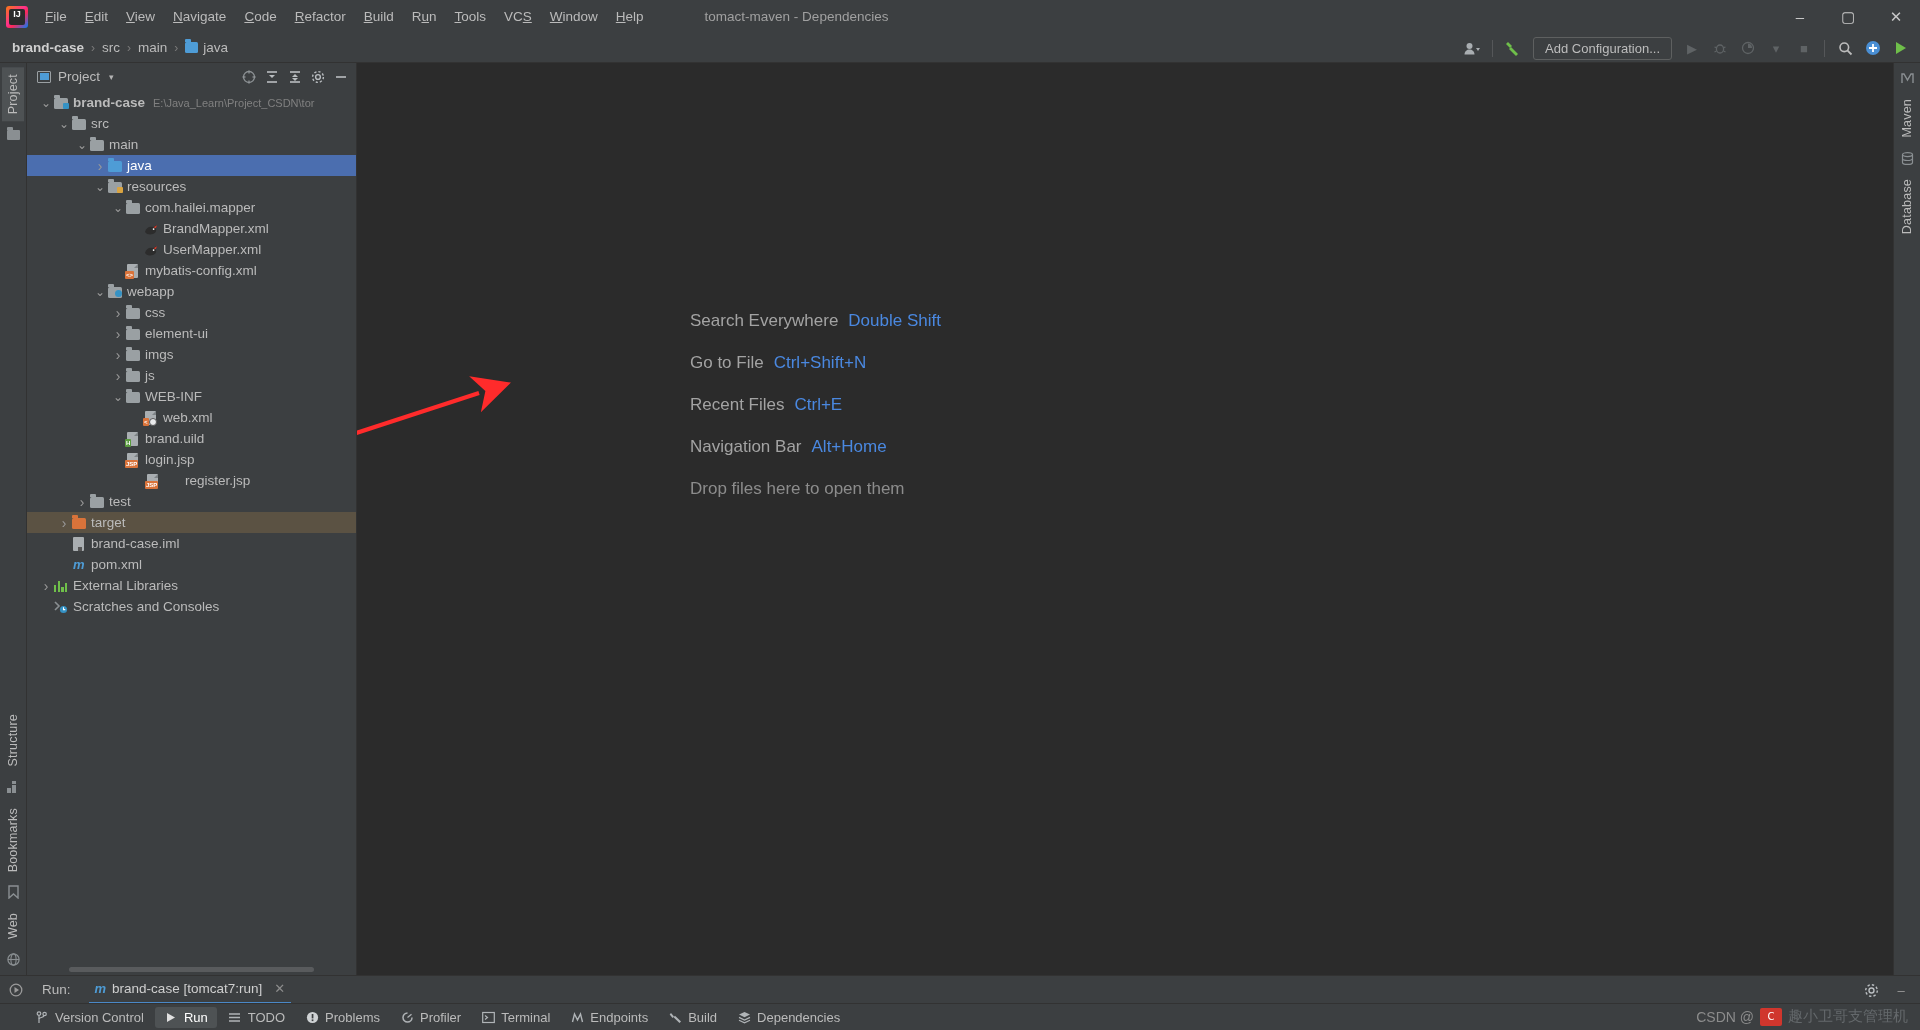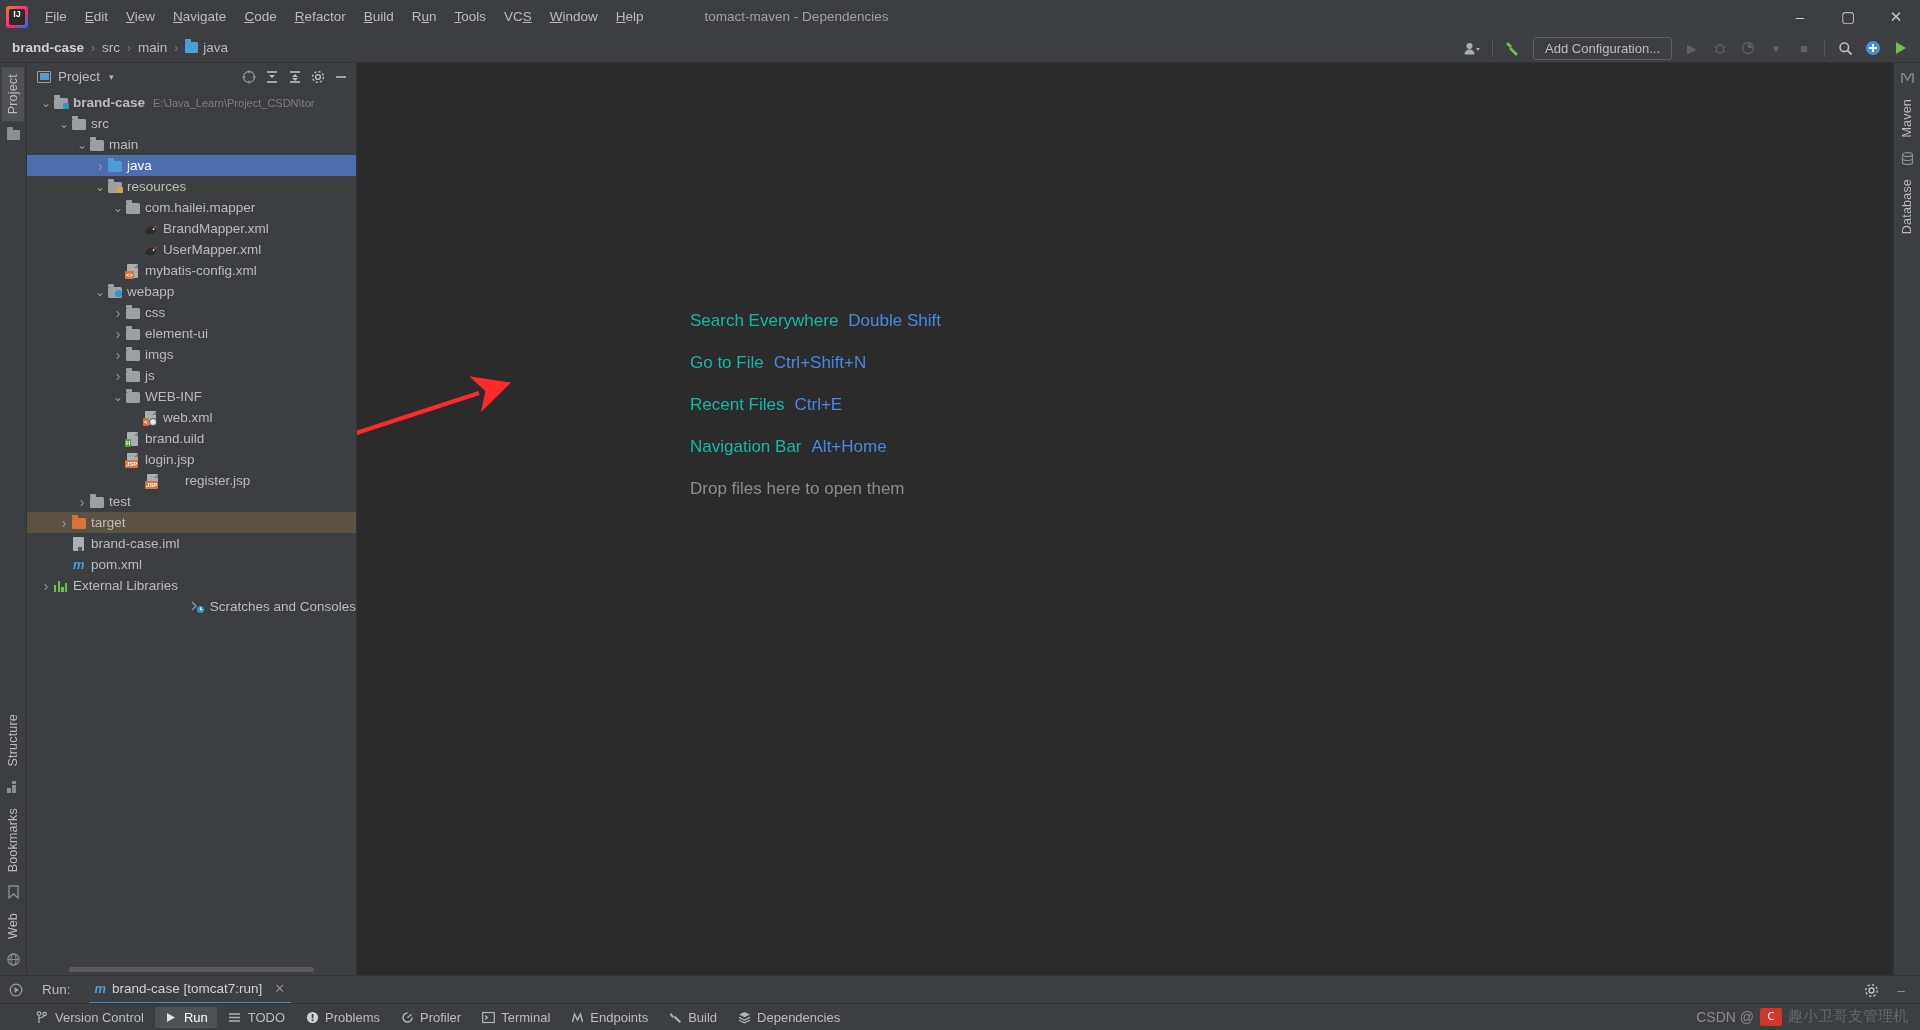"Search Everywhere" .tip-label { color: #14b8a6 -> #a3a3a3 }
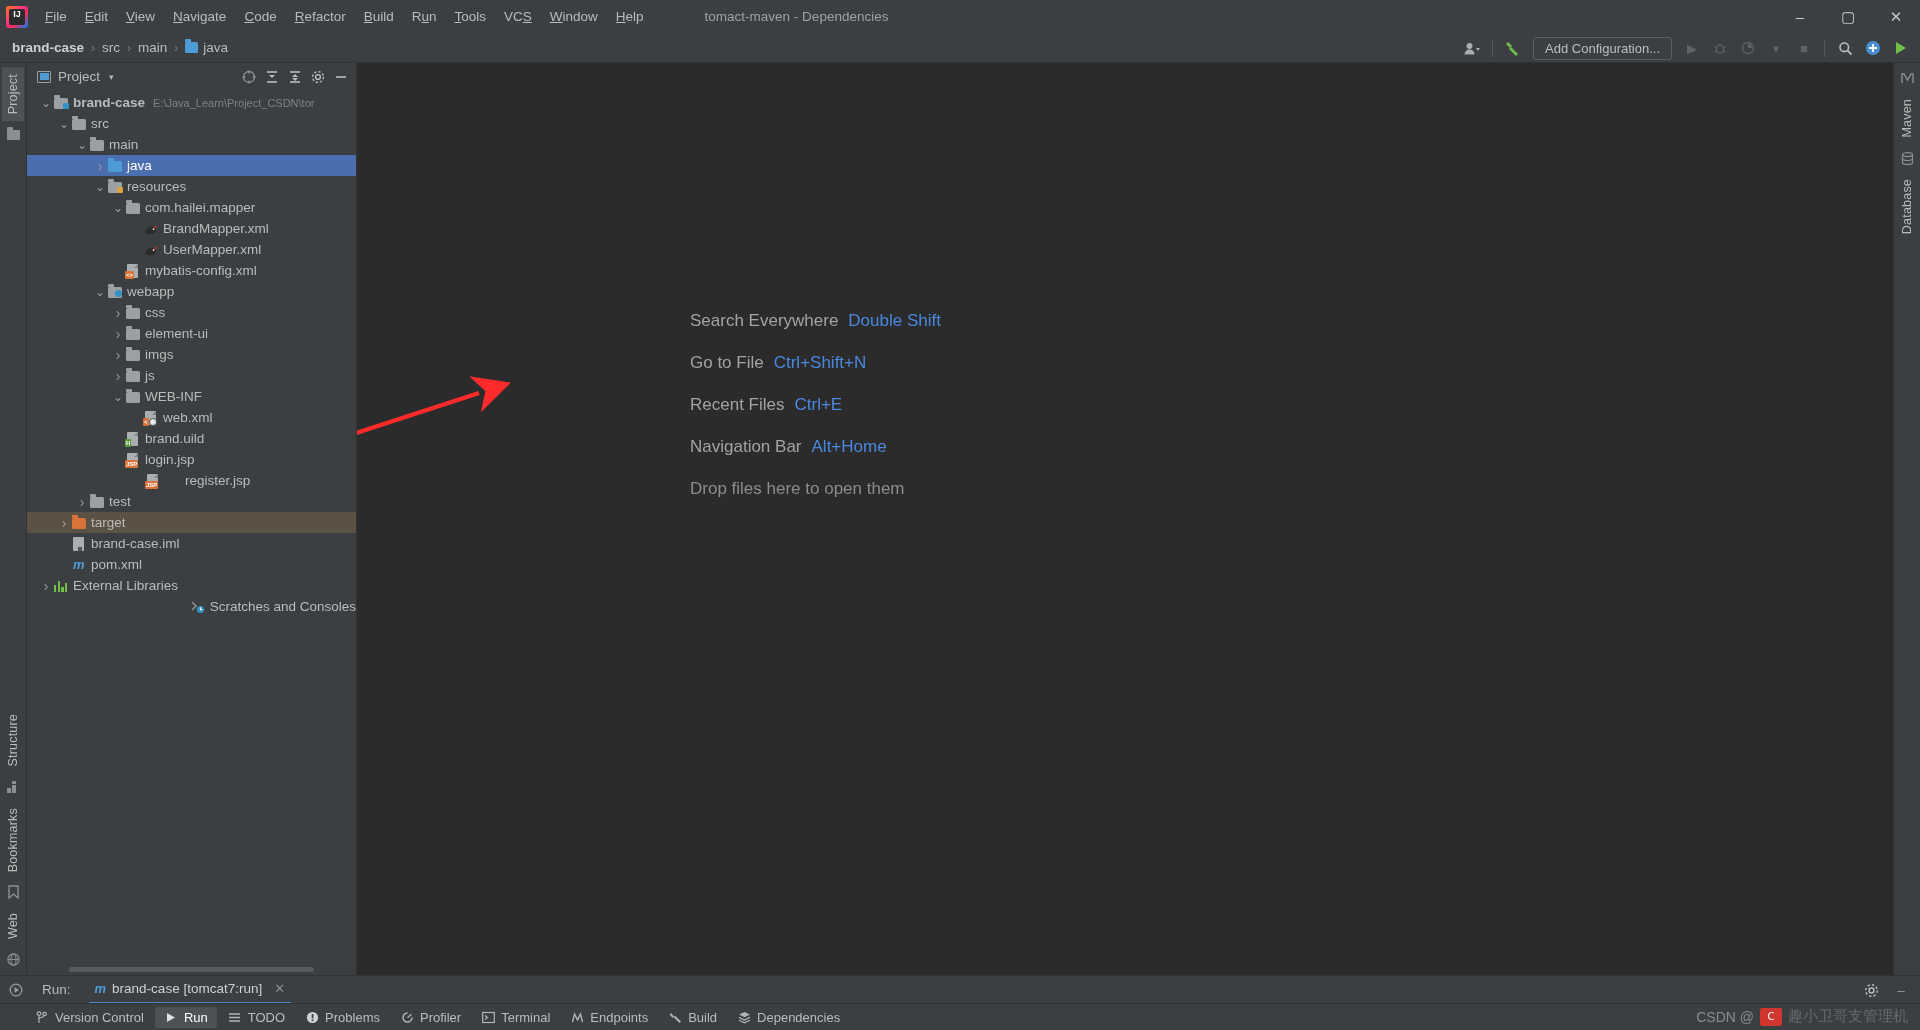"Scratches and Consoles" div.trow { justify-content: flex-end -> none }
